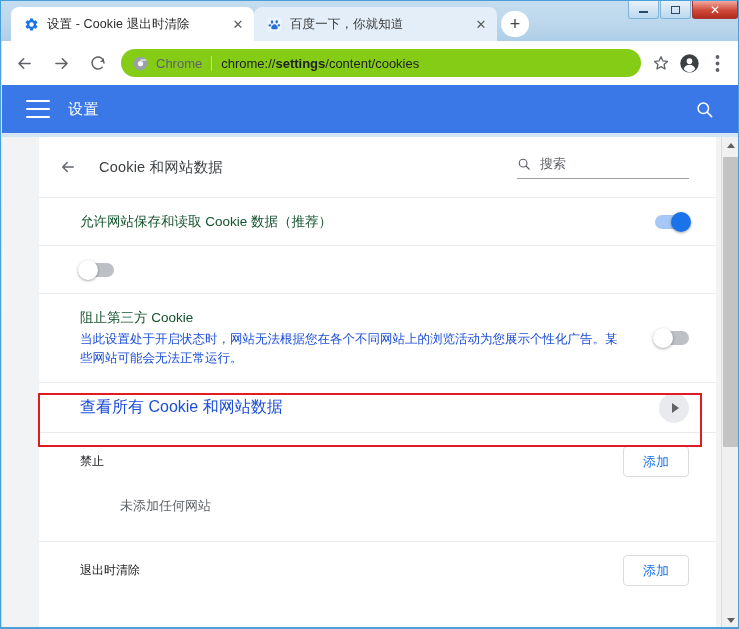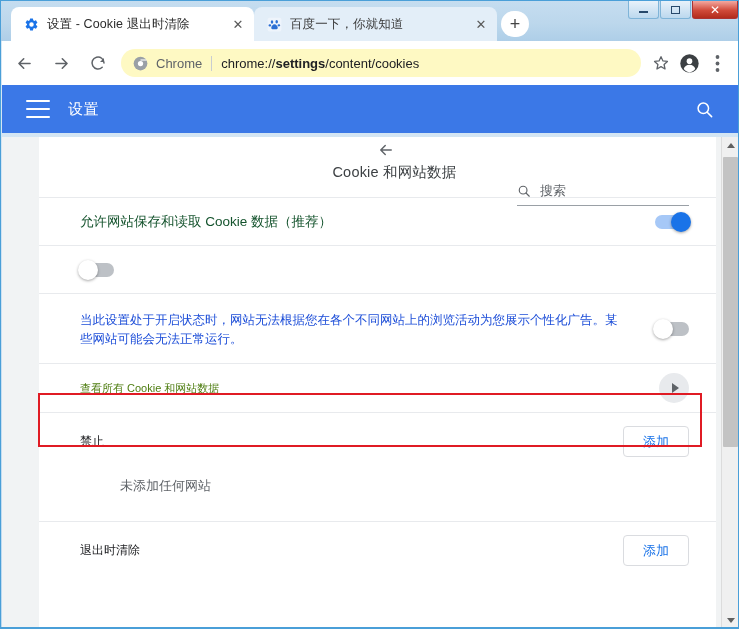"Chrome" #omnibox { background: #fef9c3 -> #84cc16 }
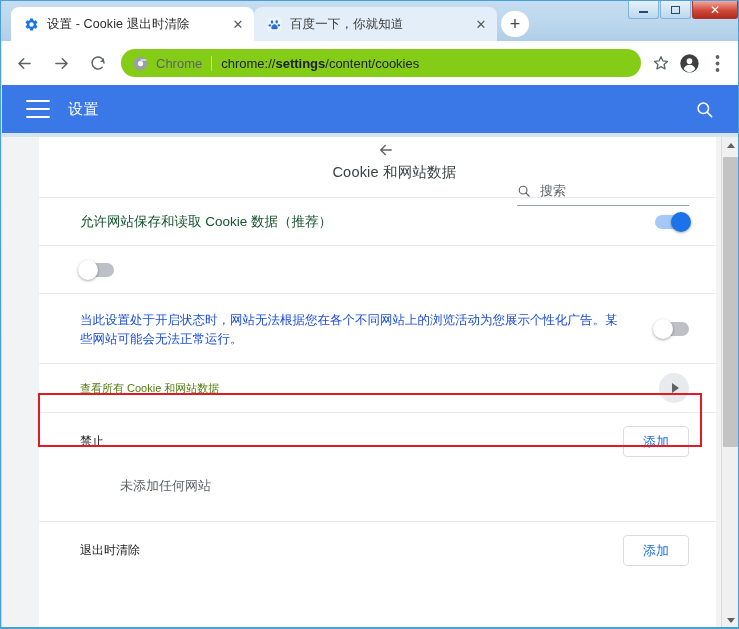"Cookie 和网站数据" .subhead { flex-direction: column -> none }
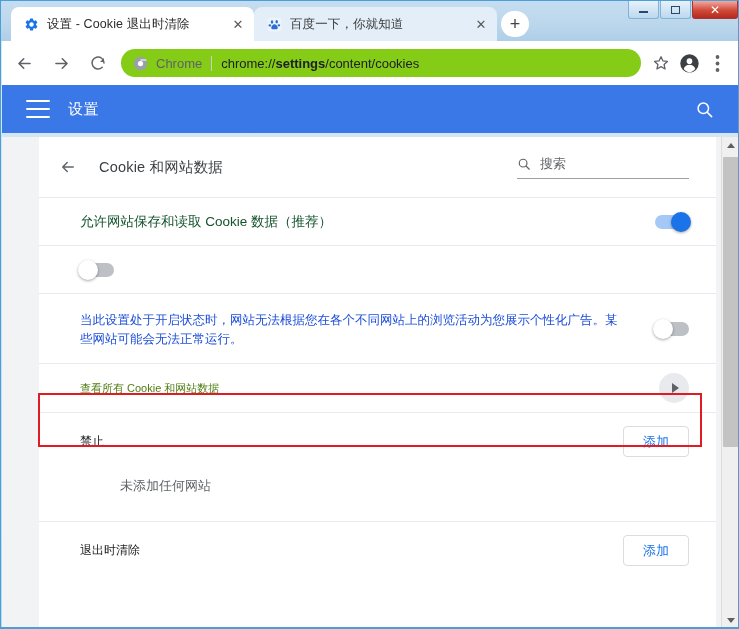"阻止第三方 Cookie" div.row-label { html: none -> <div>阻止第三方 Cookie</div> }
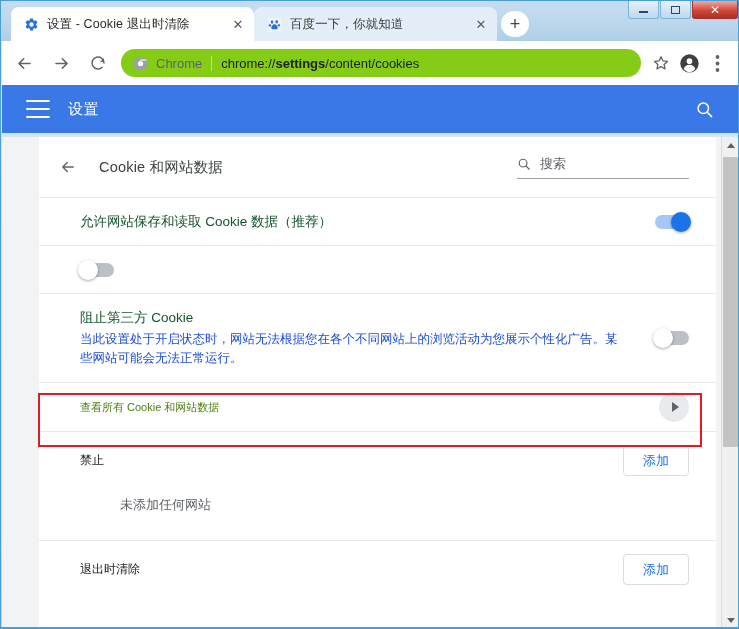"查看所有 Cookie 和网站数据" #viewall .row-label { color: #4d7c0f -> #1d4ed8; font-size: 11px -> 16px }
